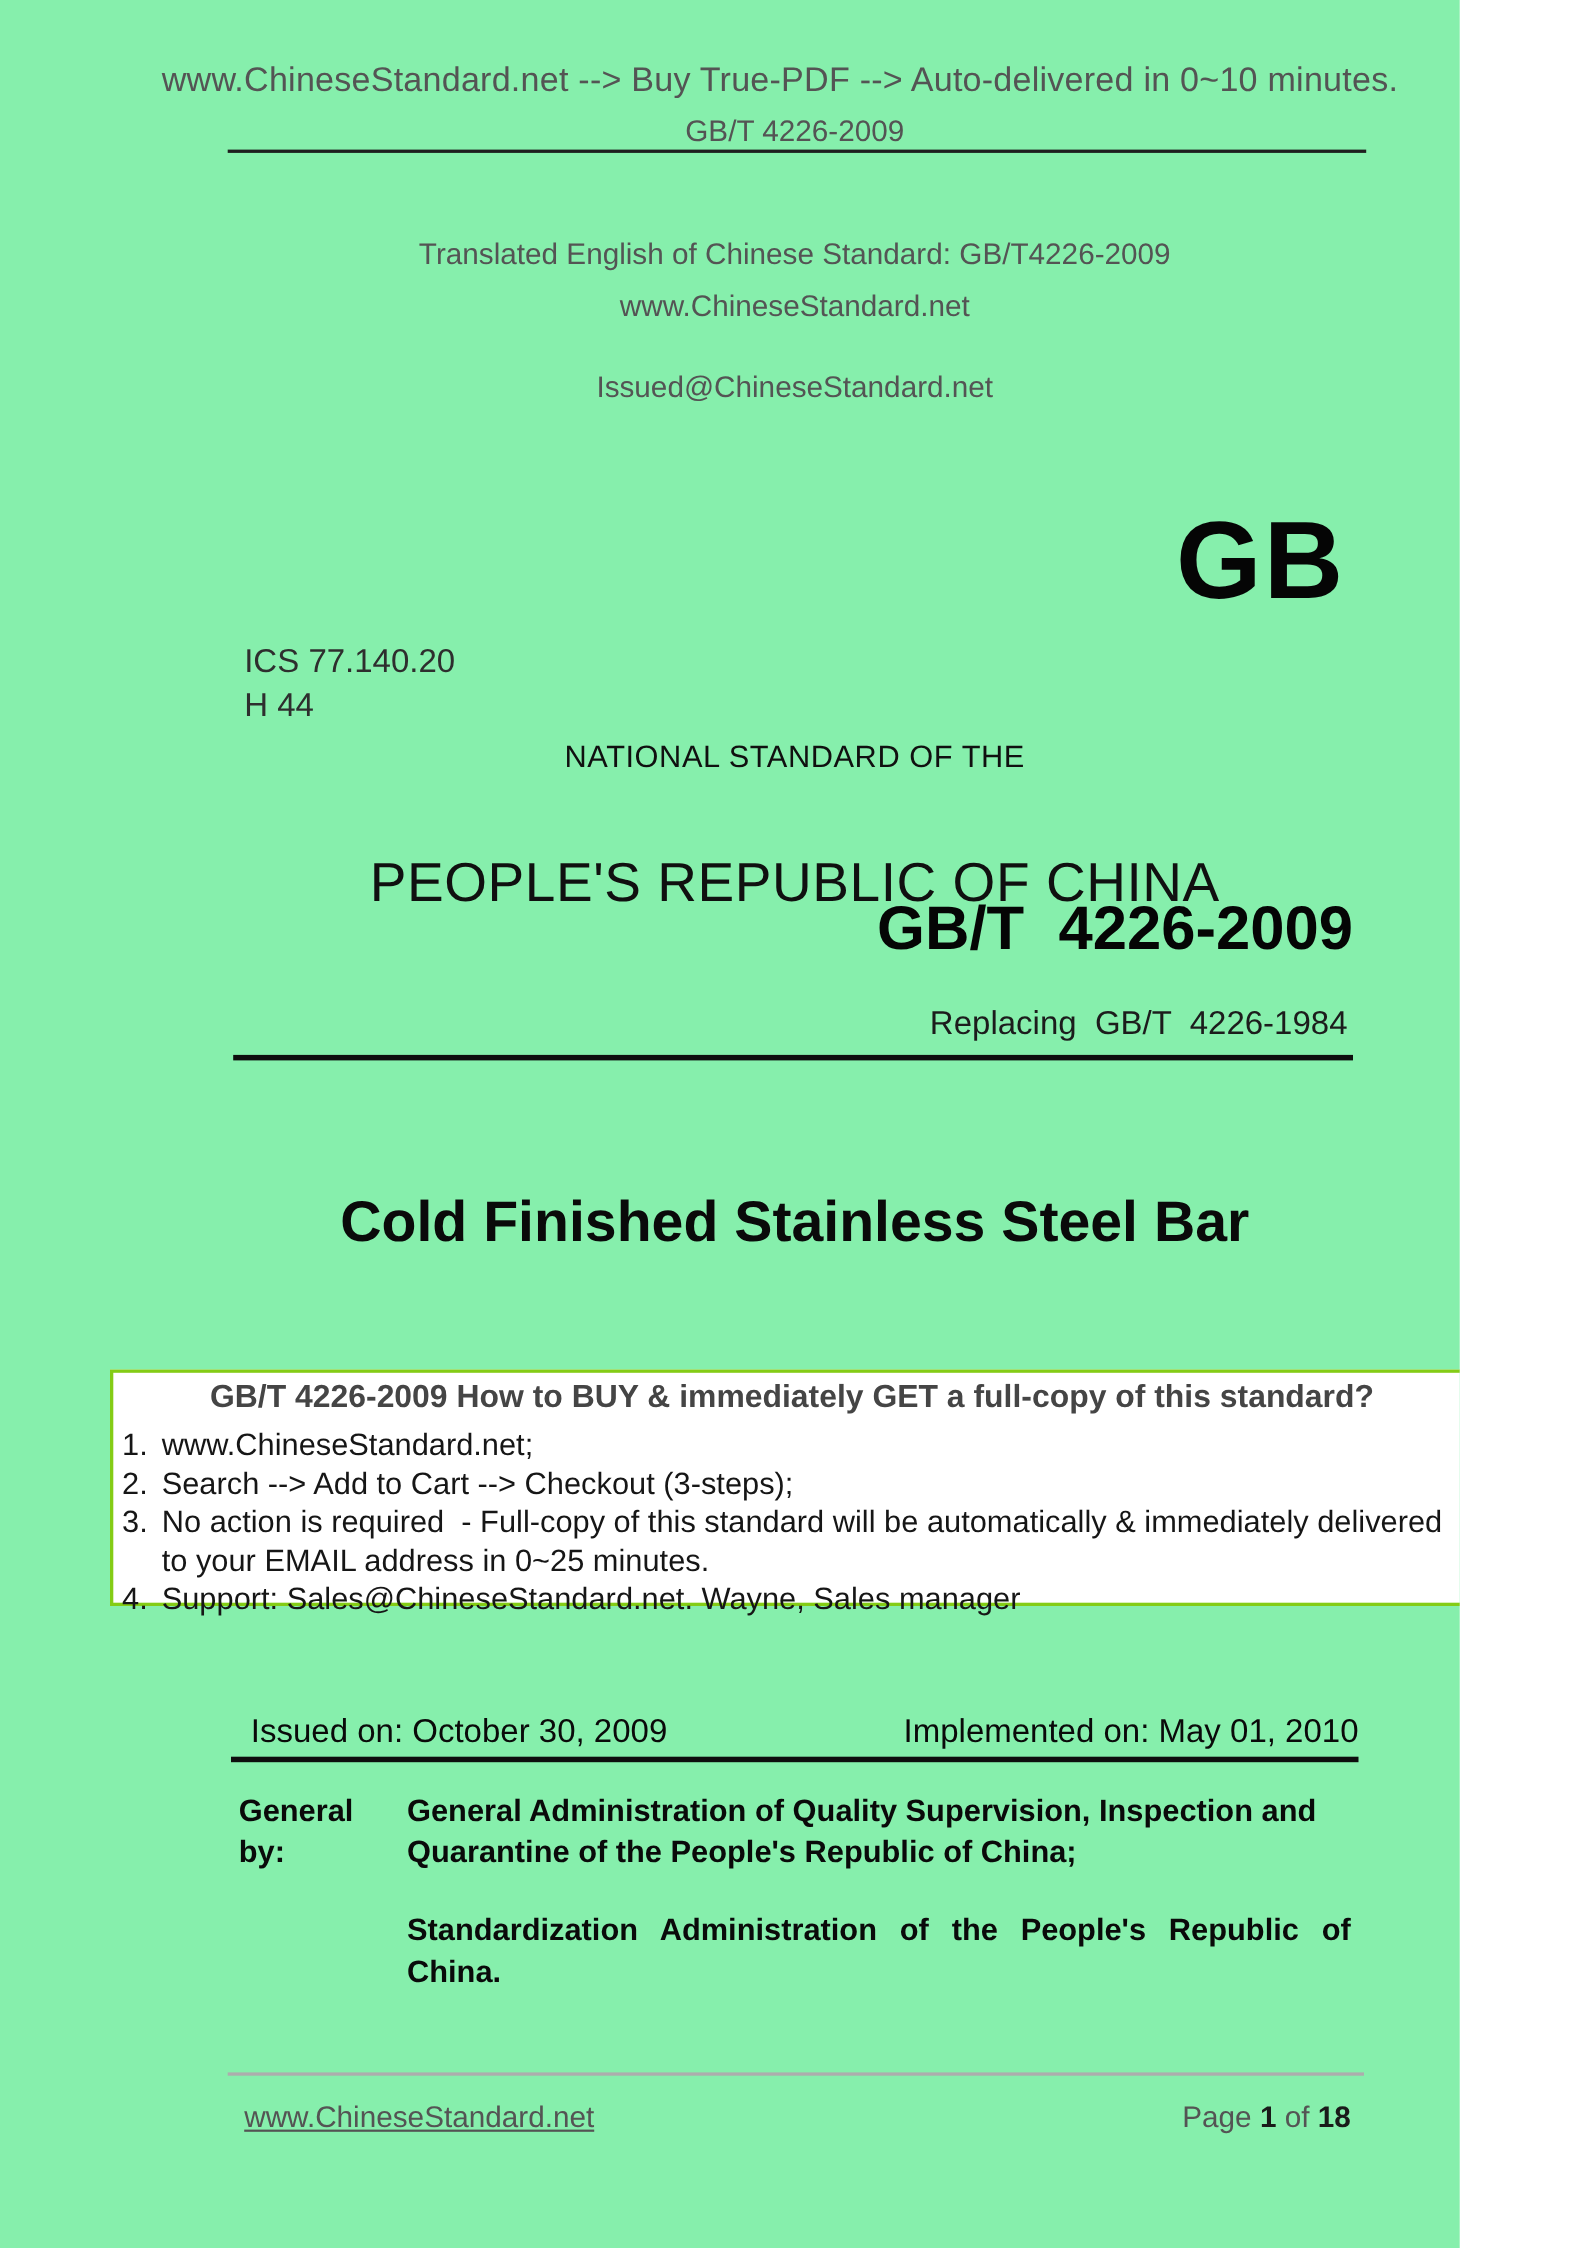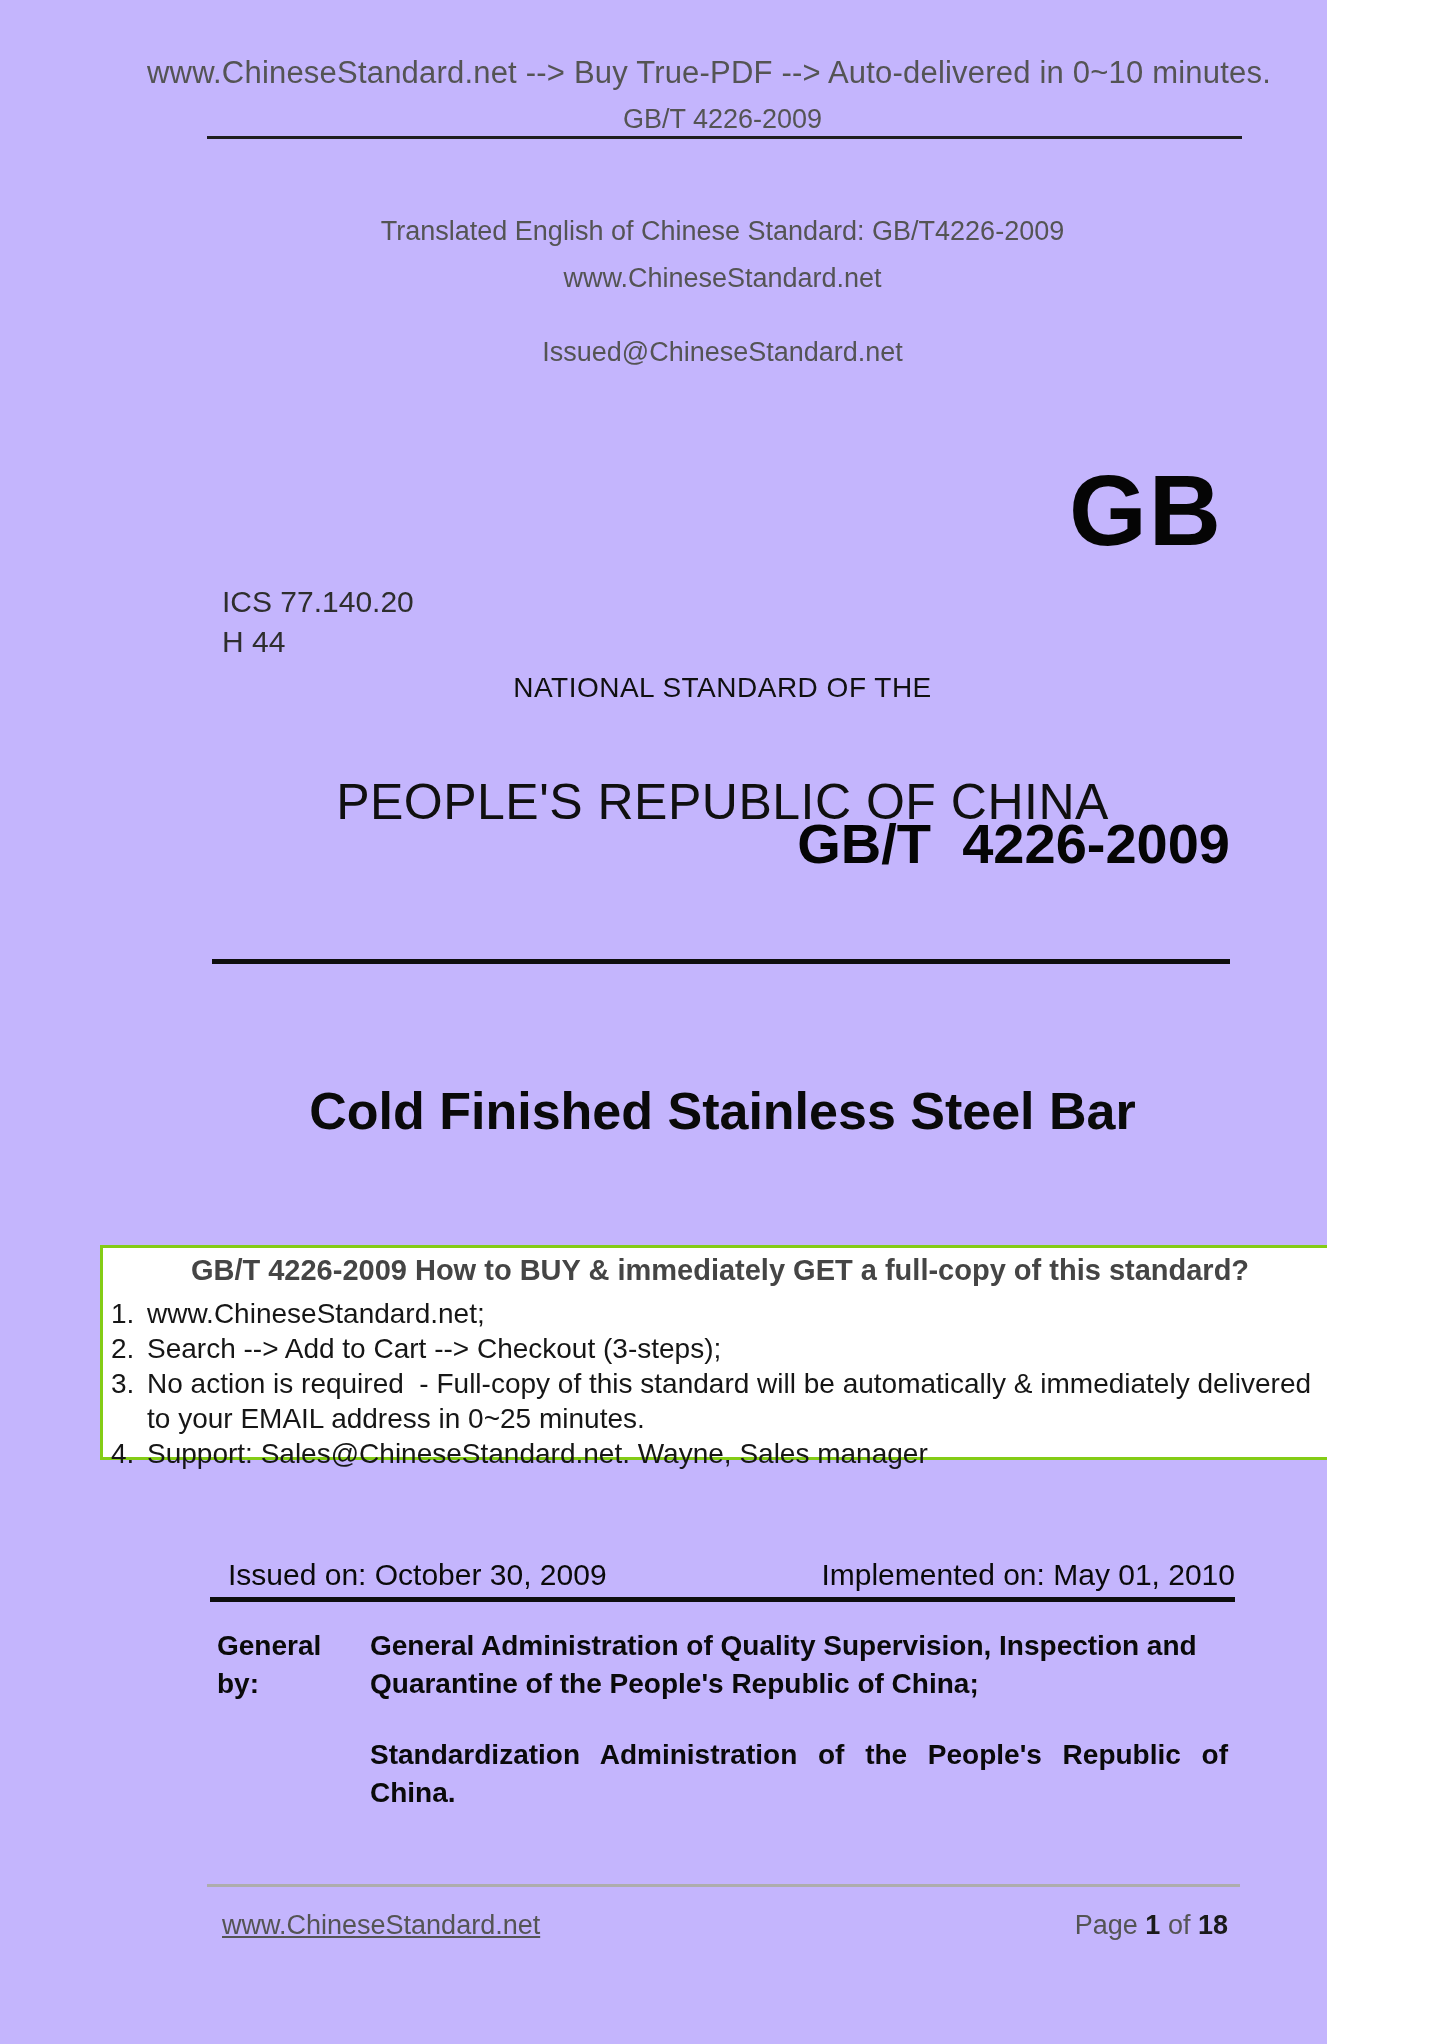"www.ChineseStandard.net --> Buy True-PDF" .page { background: #c4b5fd -> #86efac }
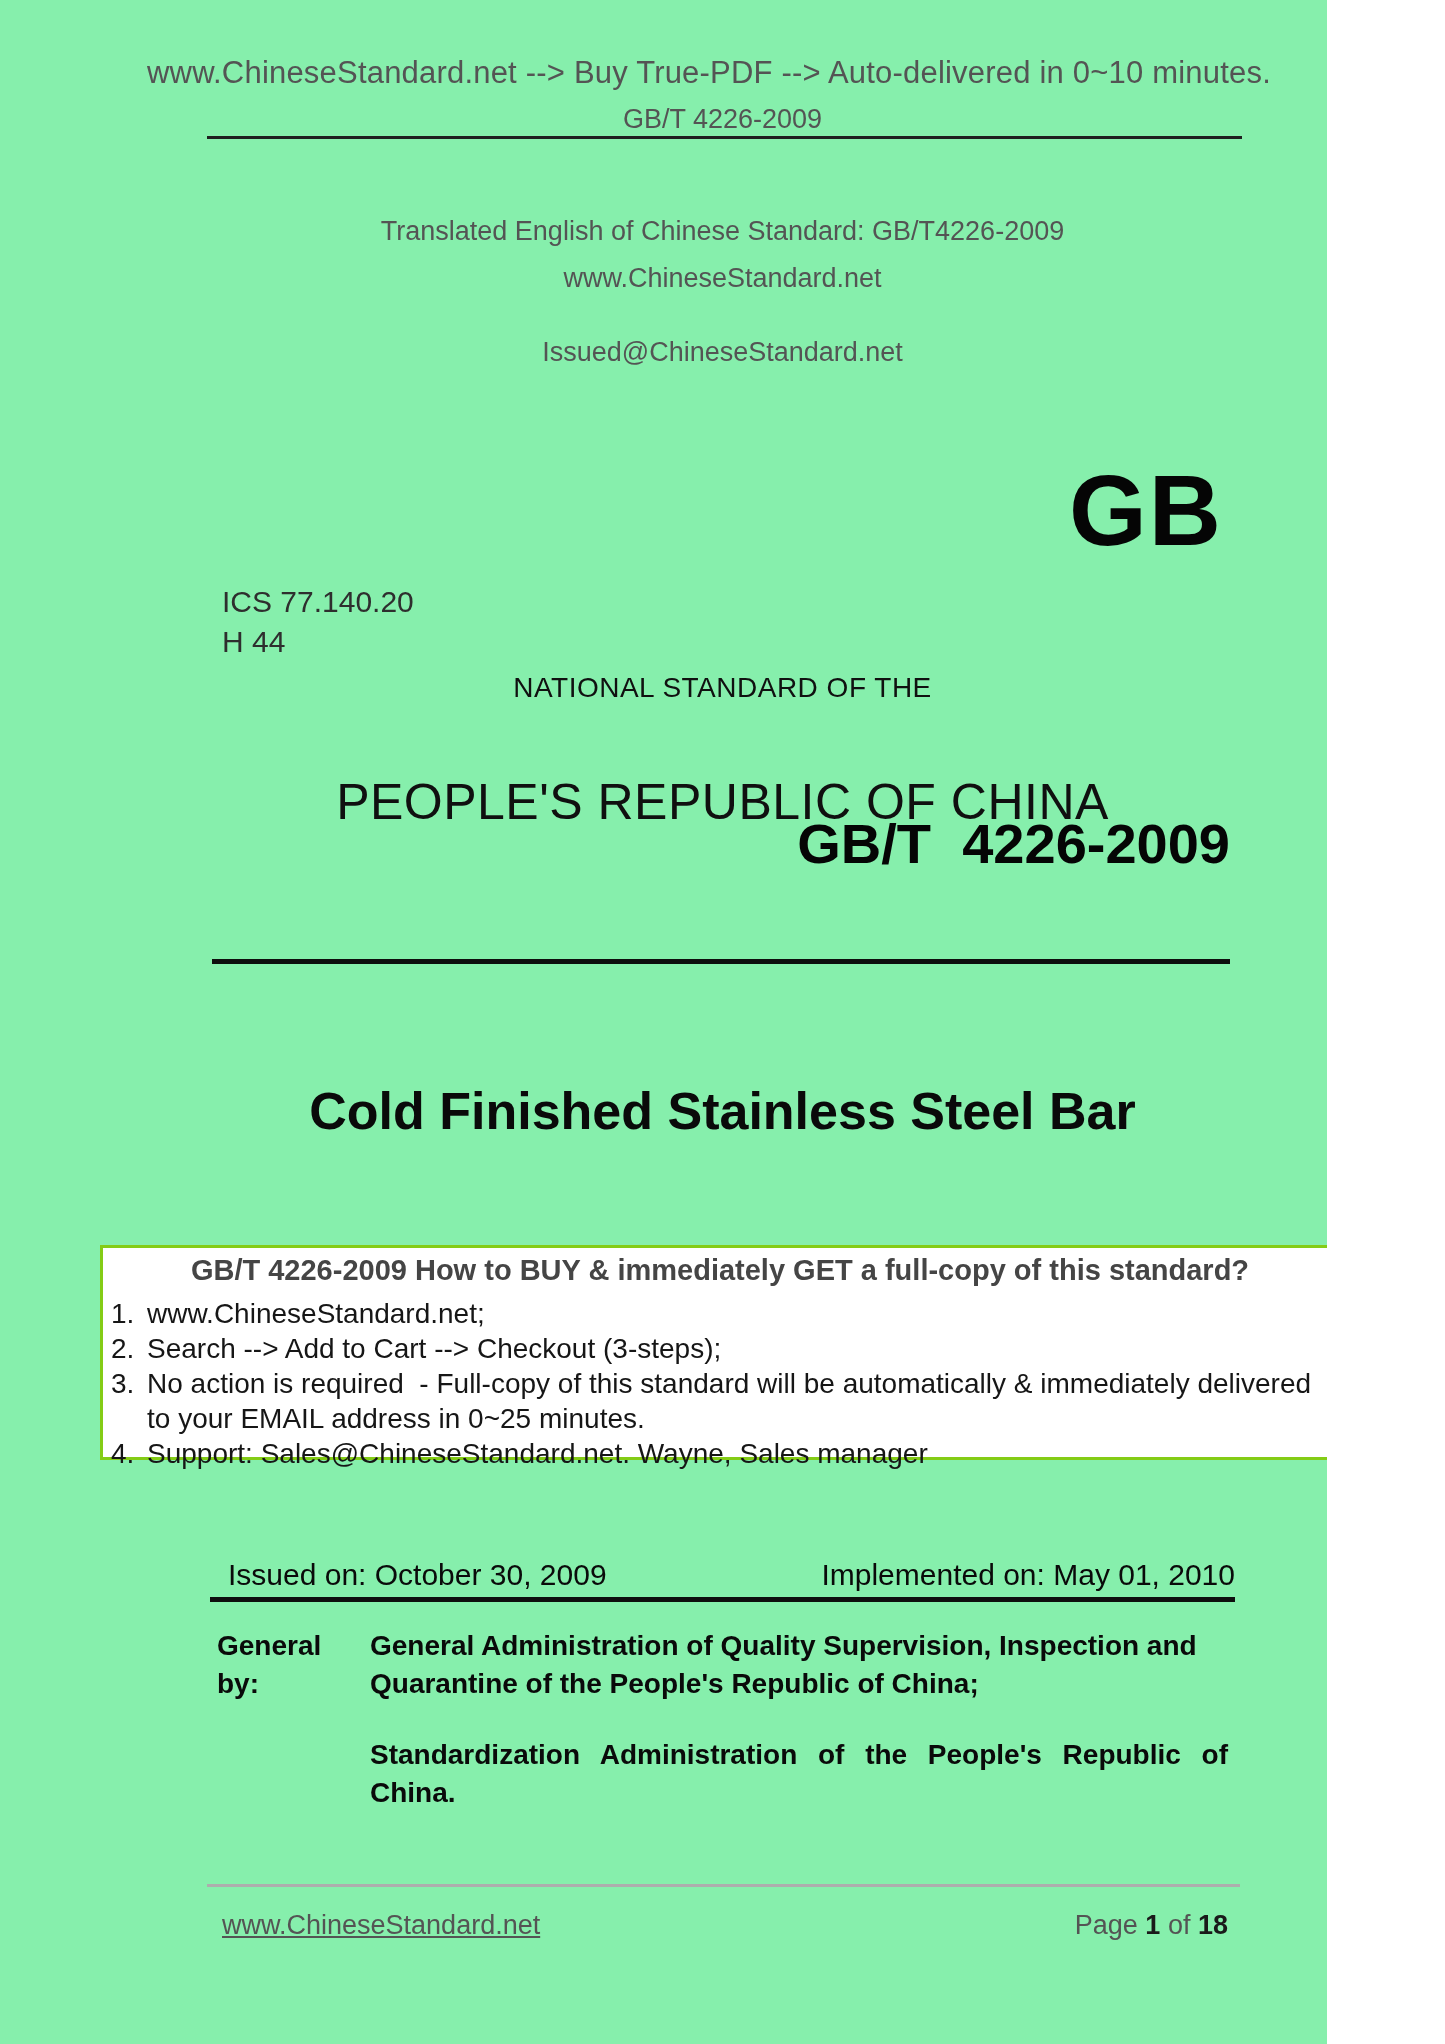"Replacing GB/T 4226-1984" div.abs { html: none -> <div>Replacing GB/T 4226-1984</div> }
